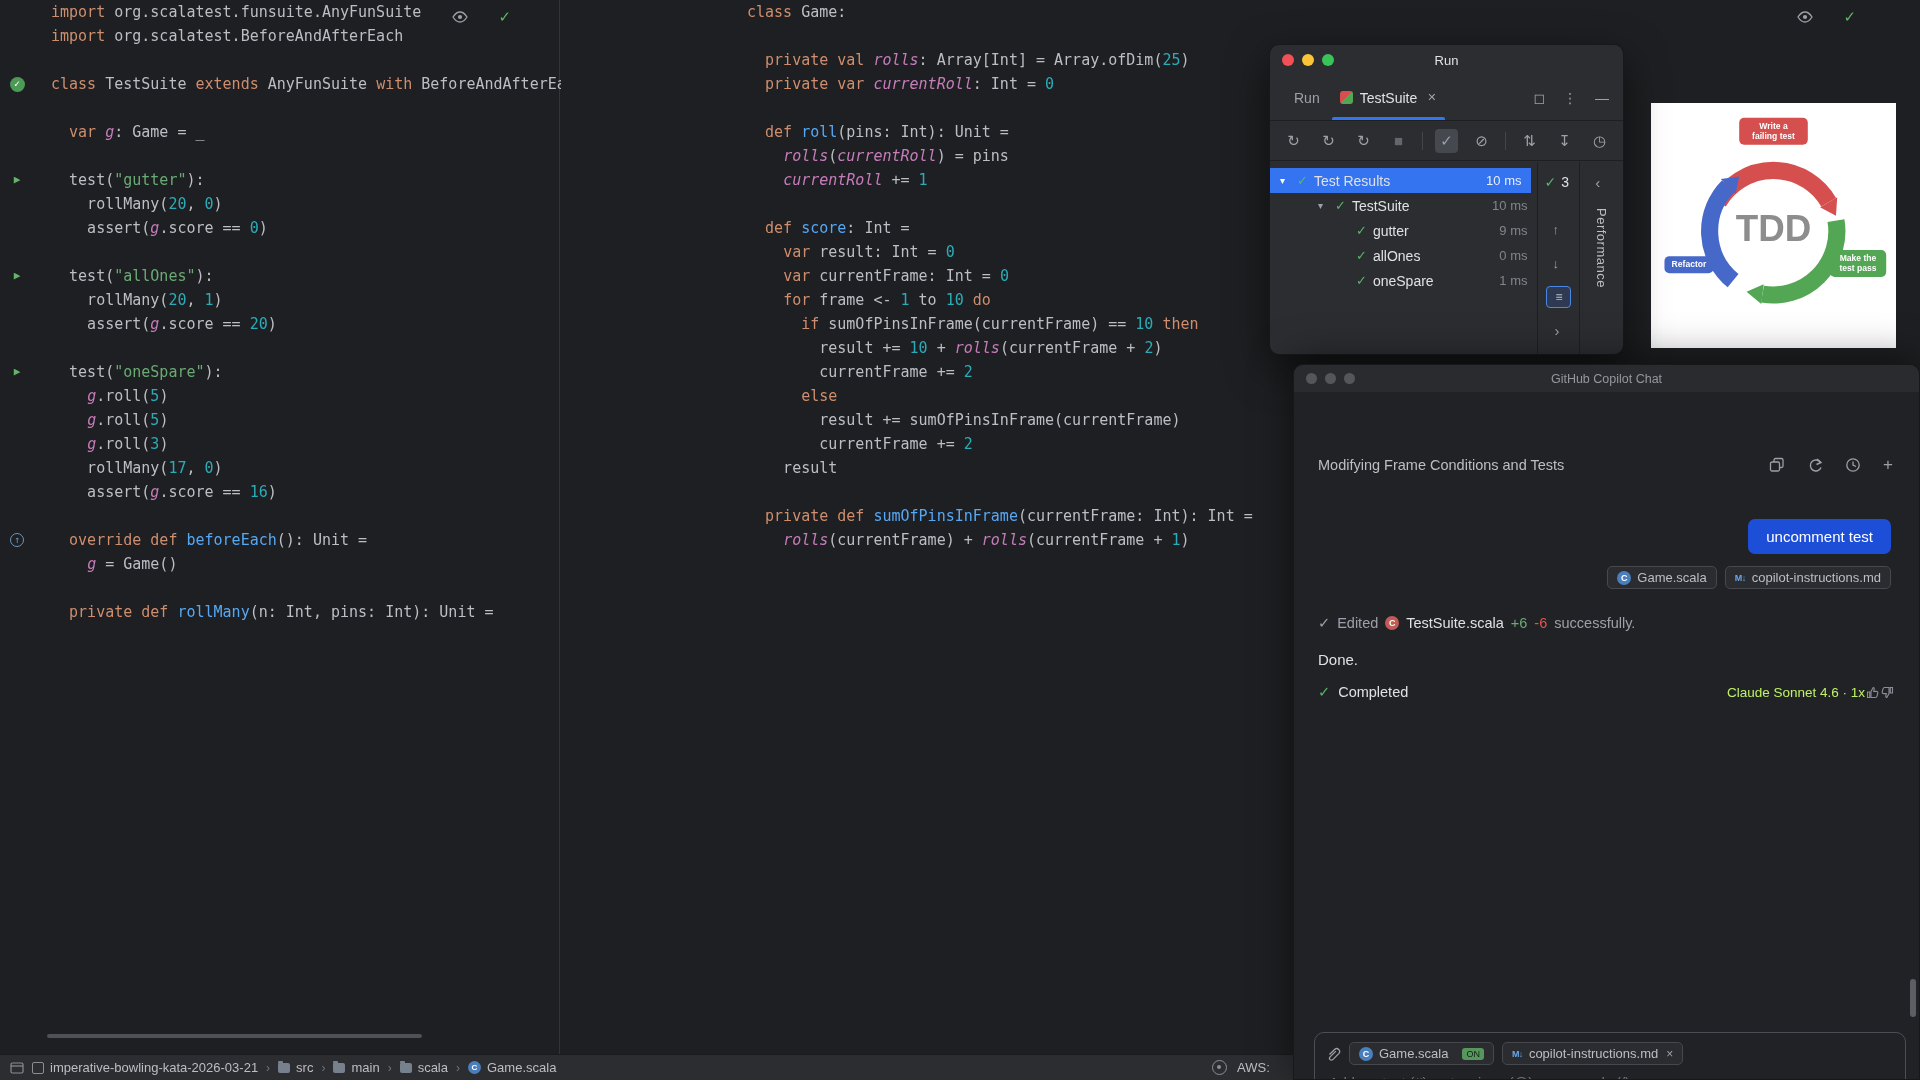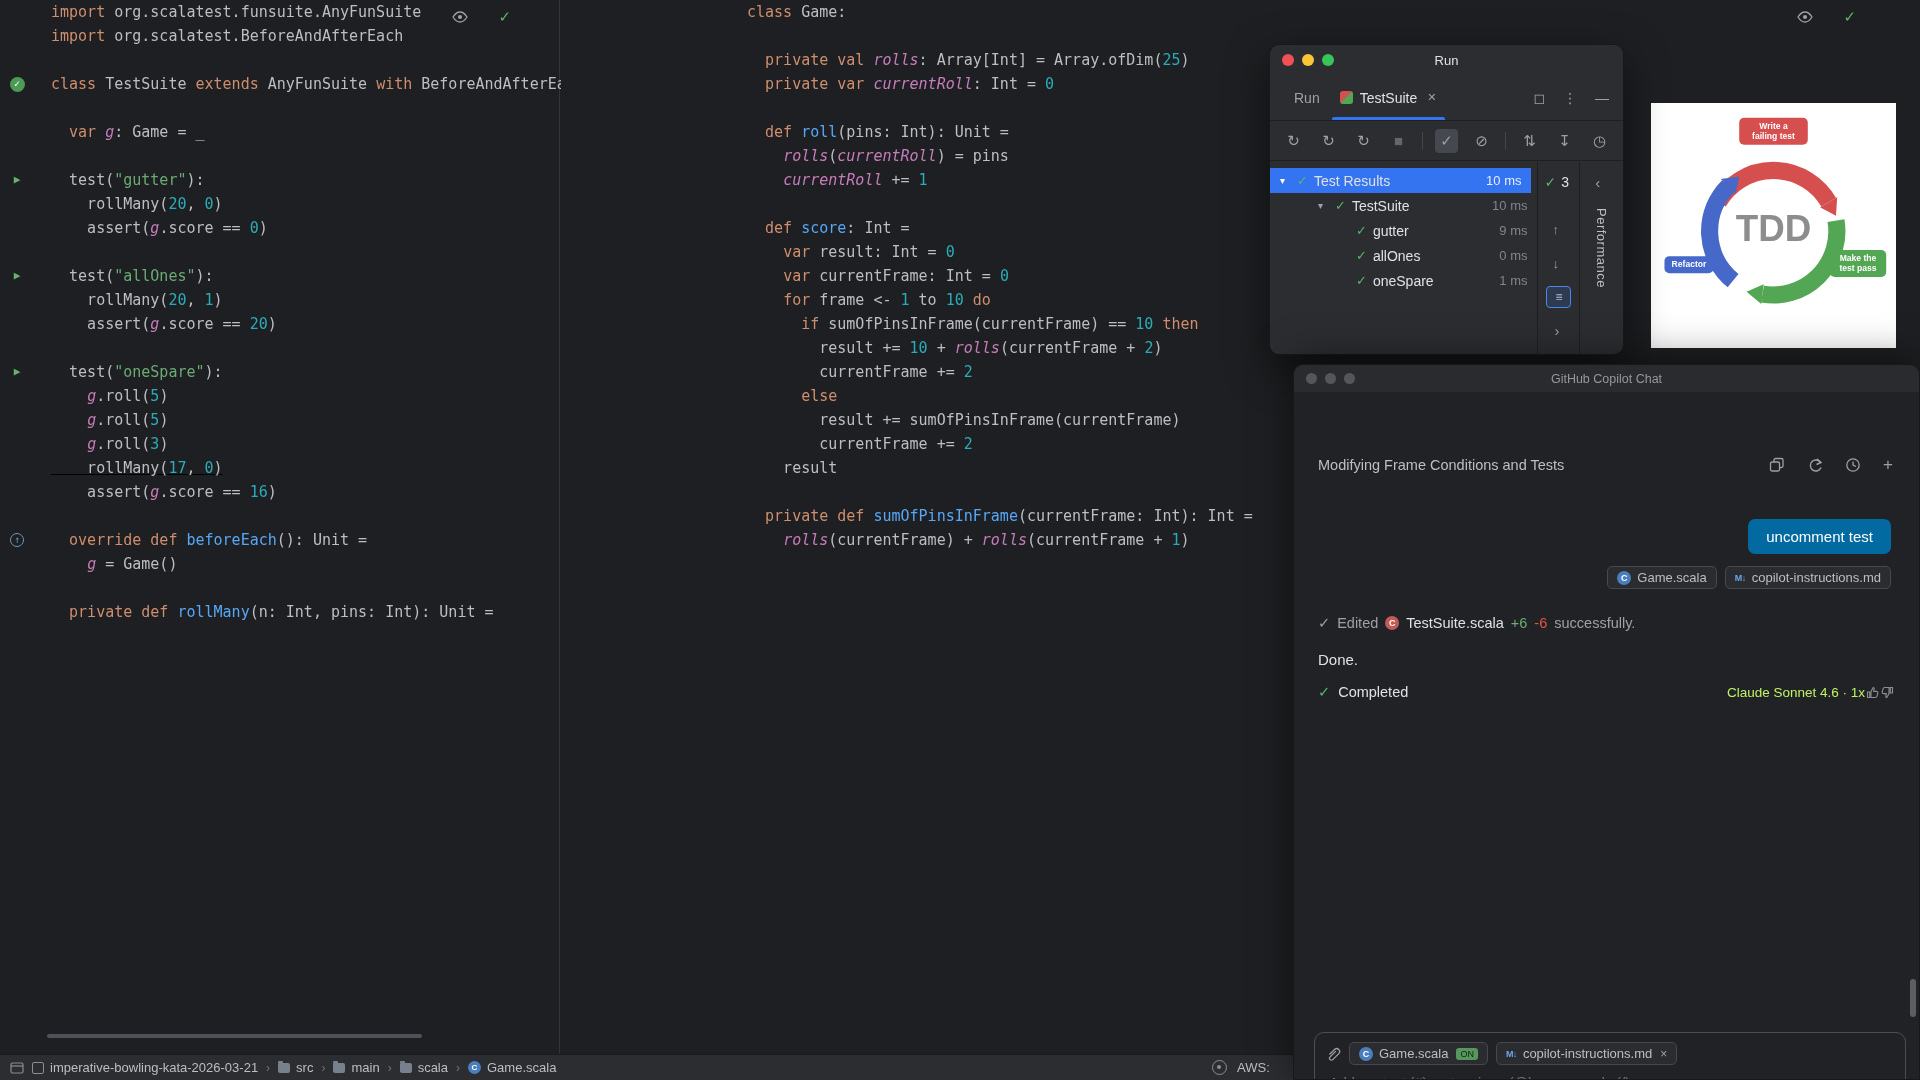"rollMany(17, 0)" span.code-text { text-decoration: underline -> none }
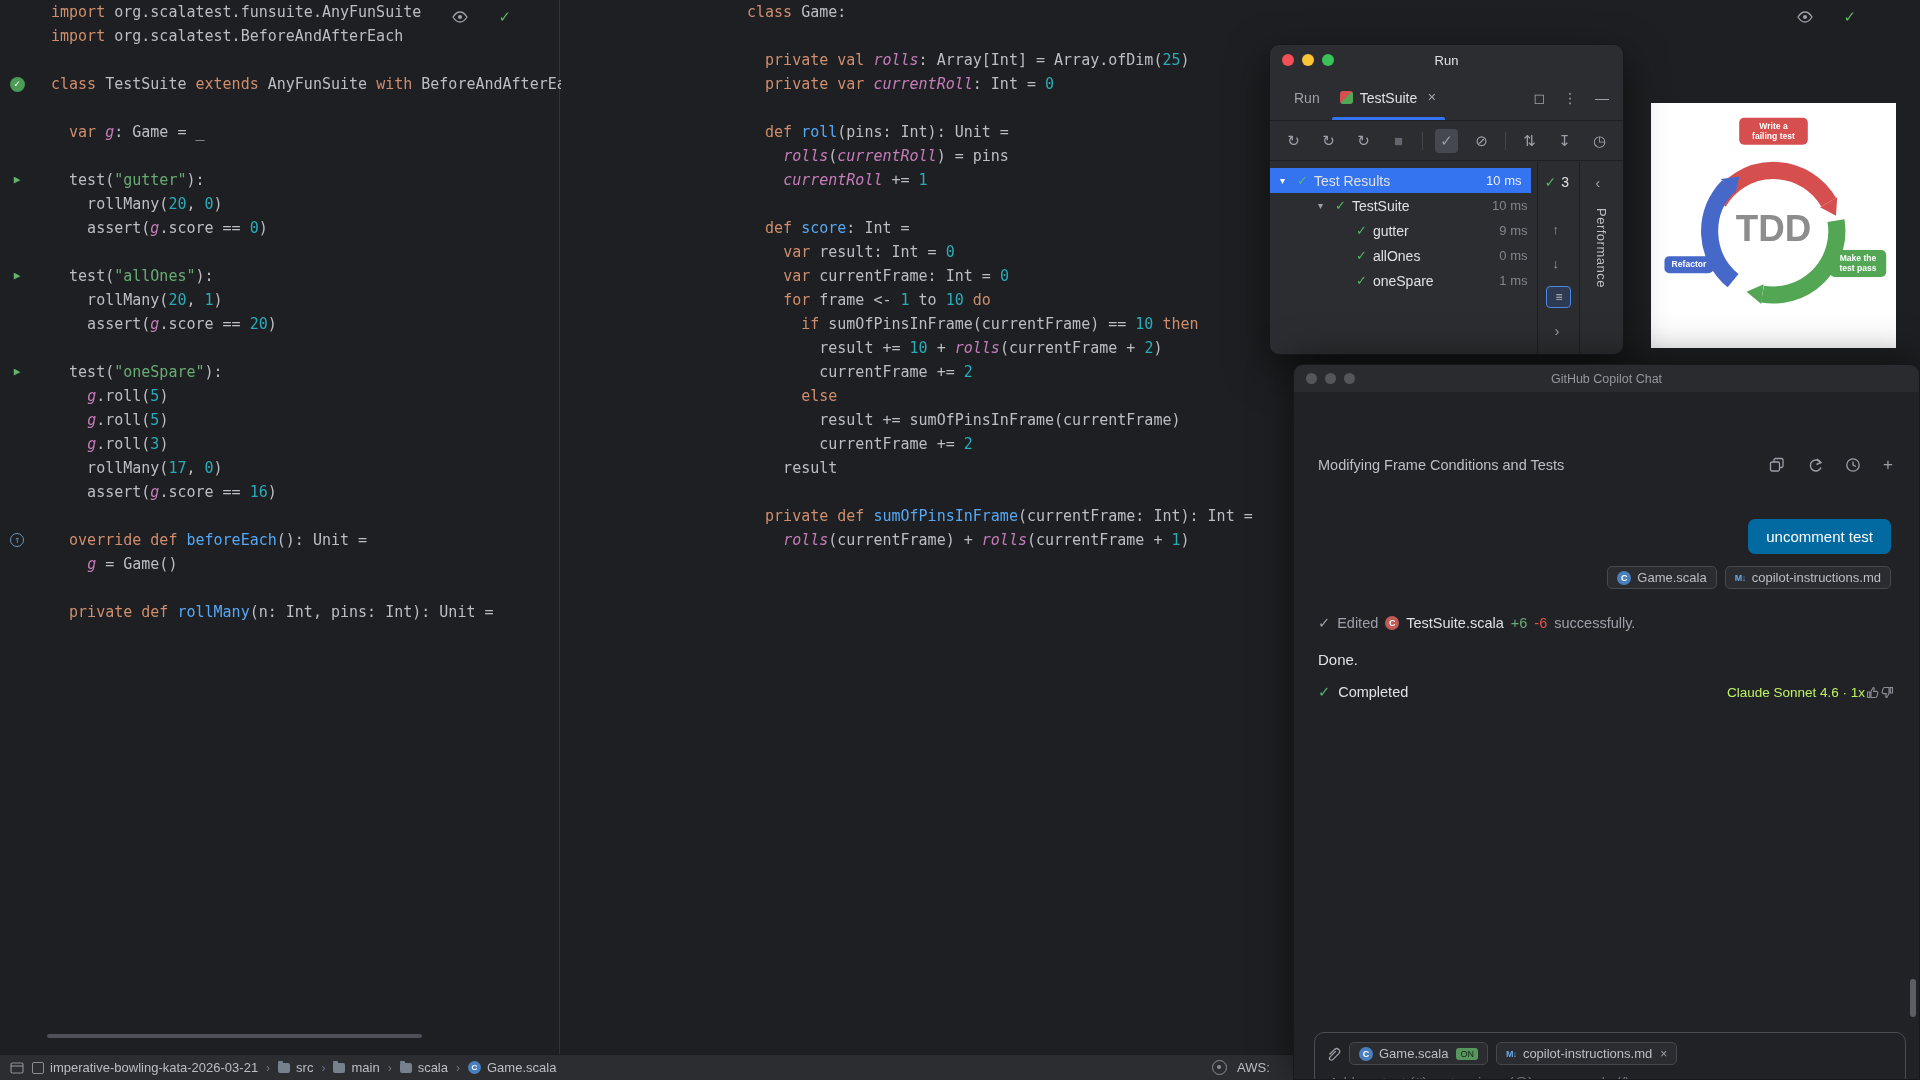"uncomment test" .cw-bubble { background: #0369a1 -> #1d4ed8 }
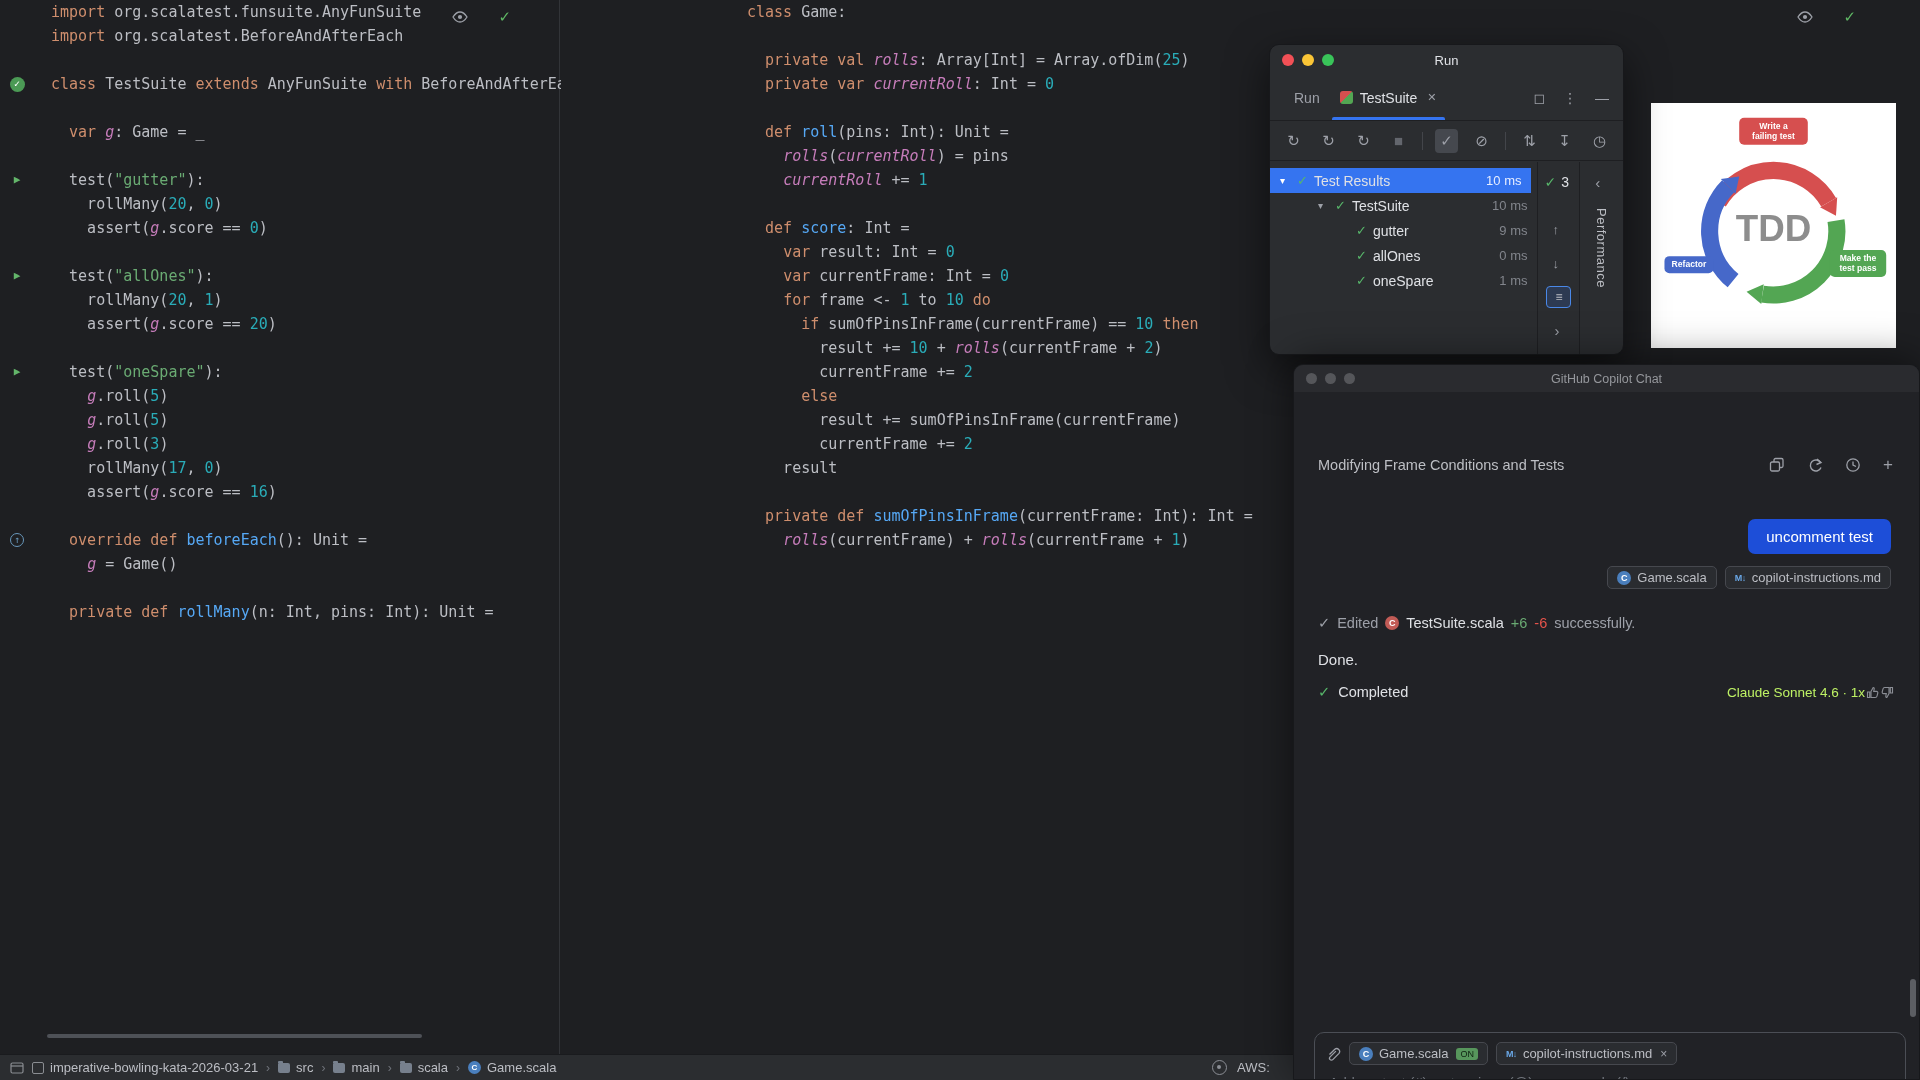"ON" .chip-badge { margin-left: 2px -> 8px }
